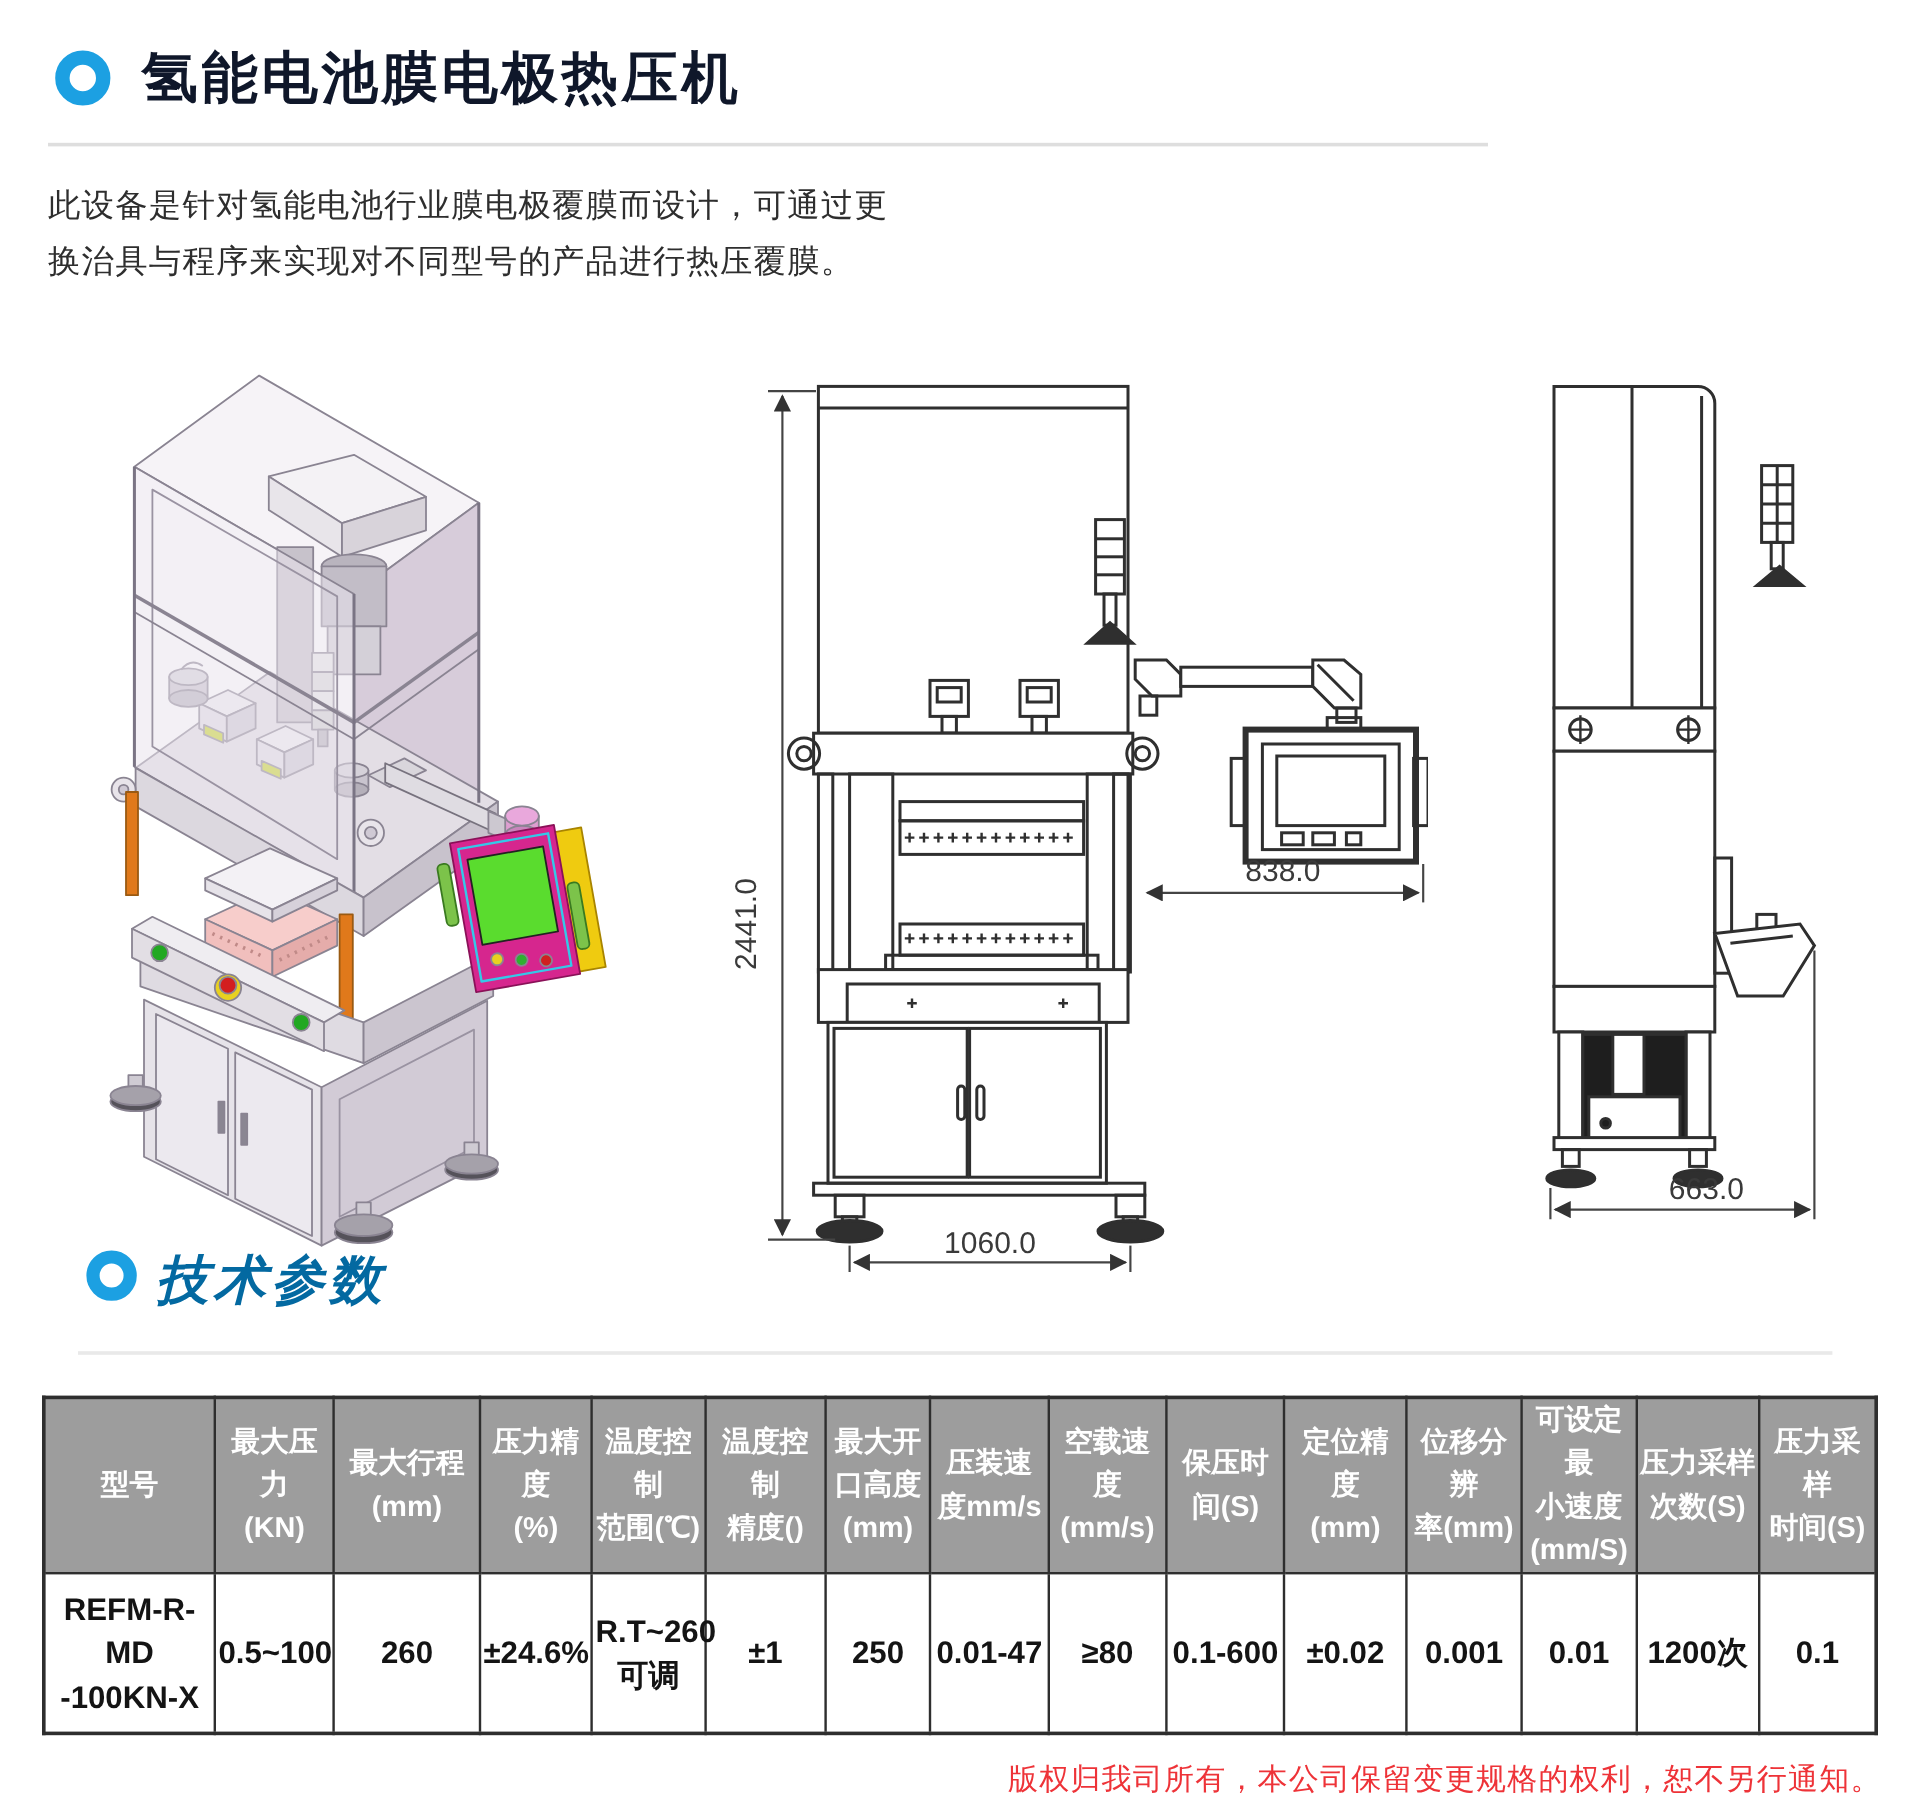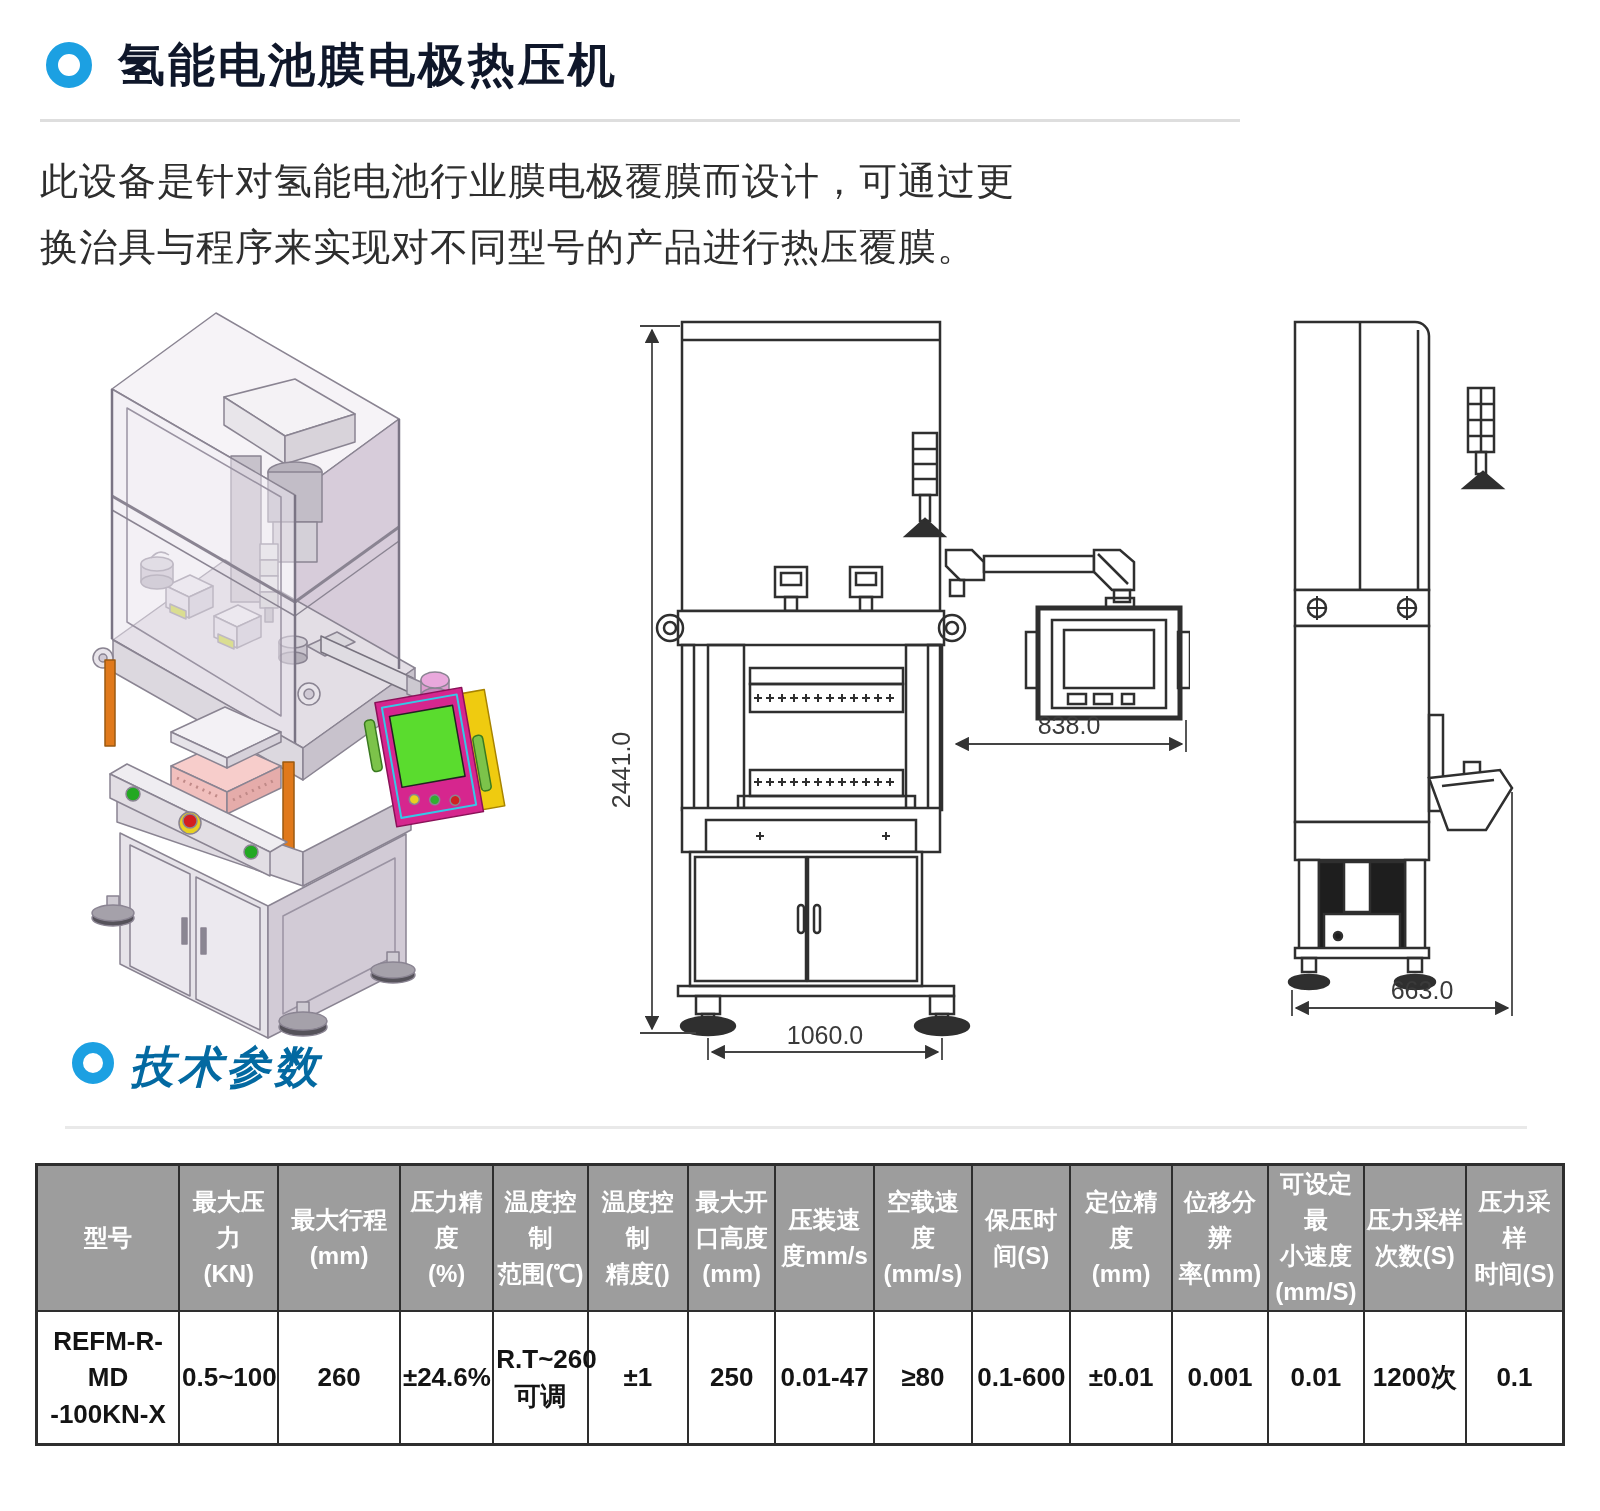"此设备是针对氢能电池行业膜电极覆膜而设计，可通过更" .desc { font-size: 38px -> 27px }
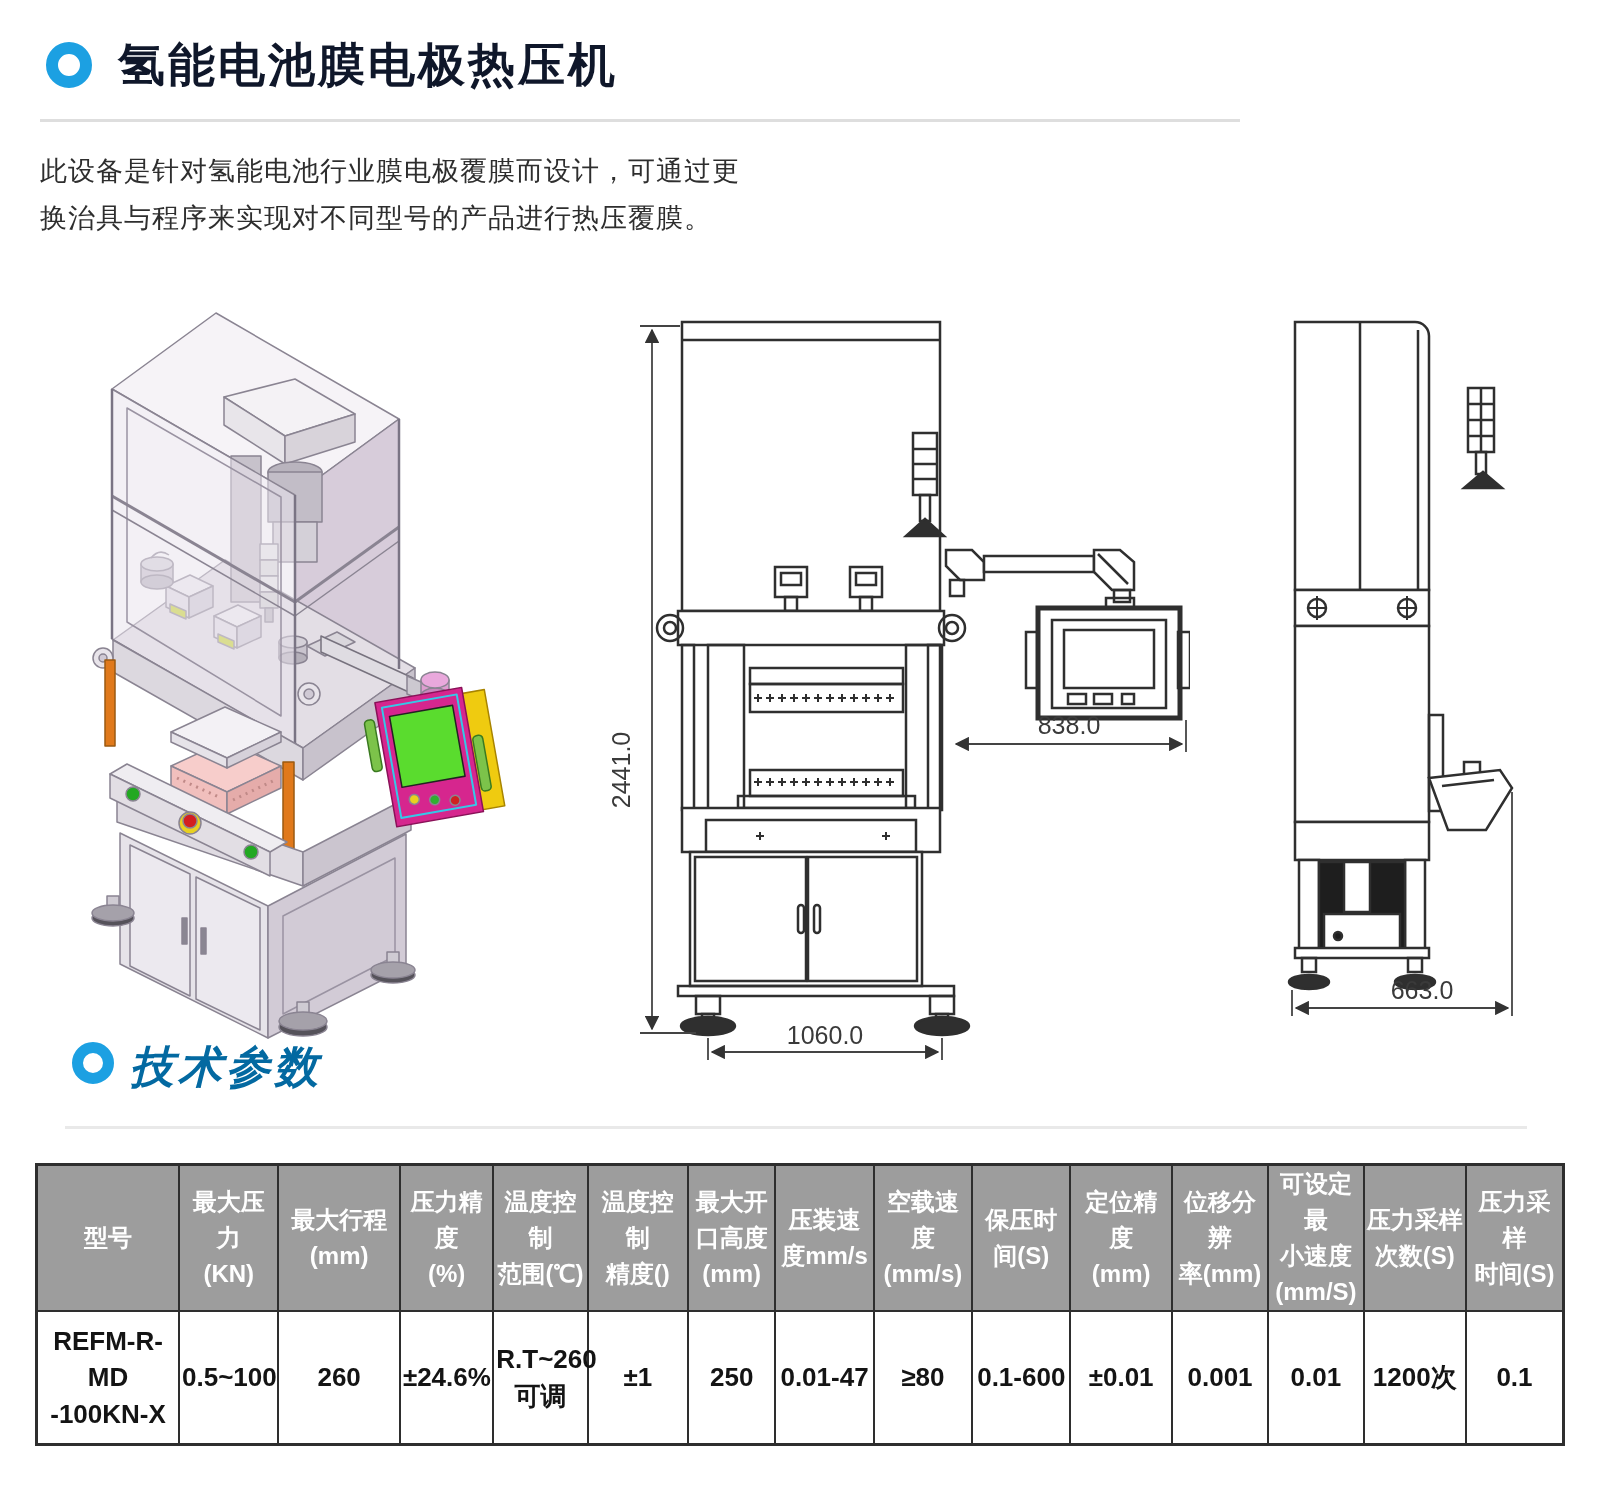"±0.01" td { text: 0.01 -> 0.02 }
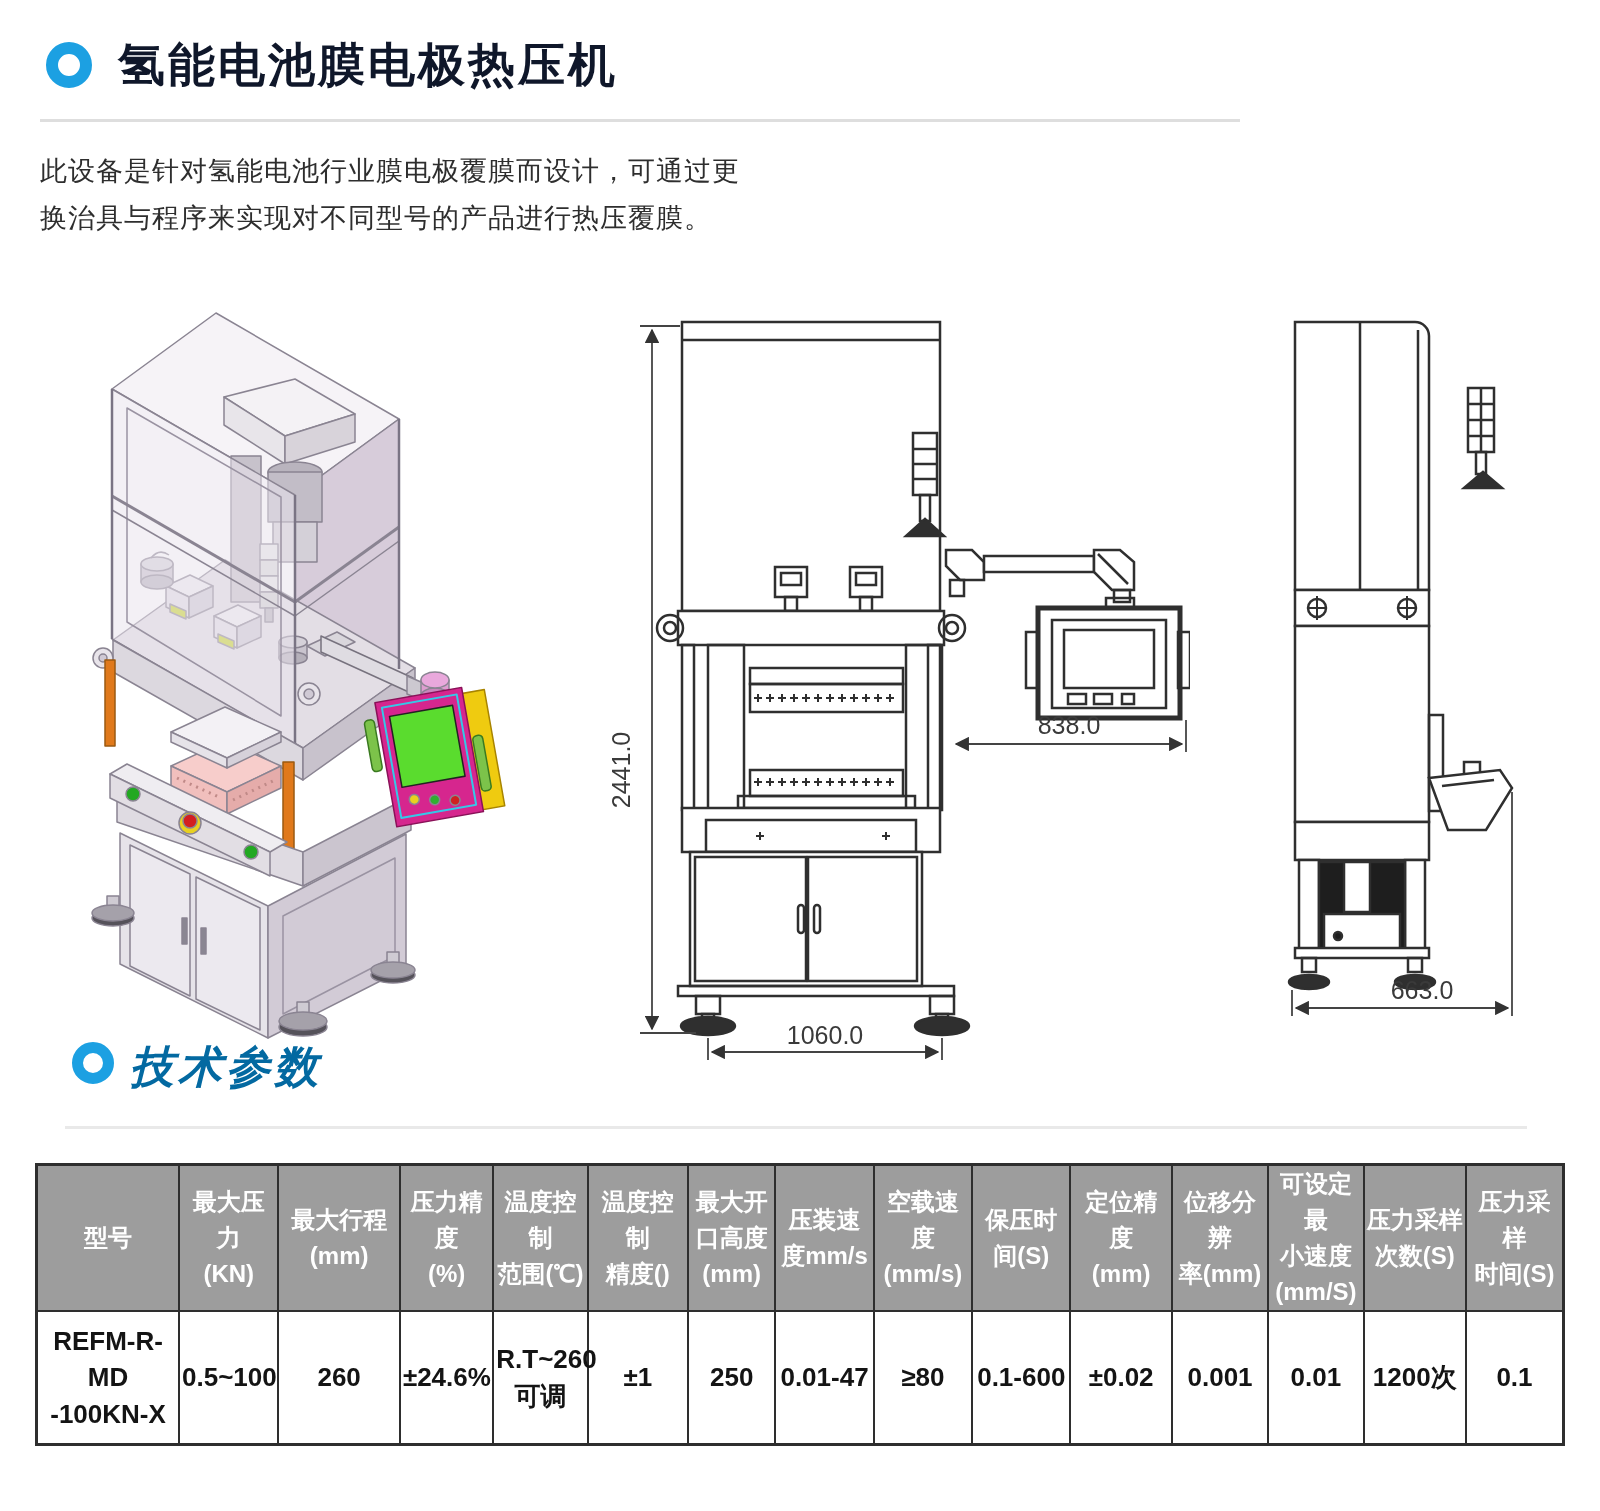"版权归我司所有，本公司保留变更规格的权利，恕不另行通知。" div.footer { html: none -> <div>版权归我司所有，本公司保留变更规格的权利，恕不另行通知。</div> }
